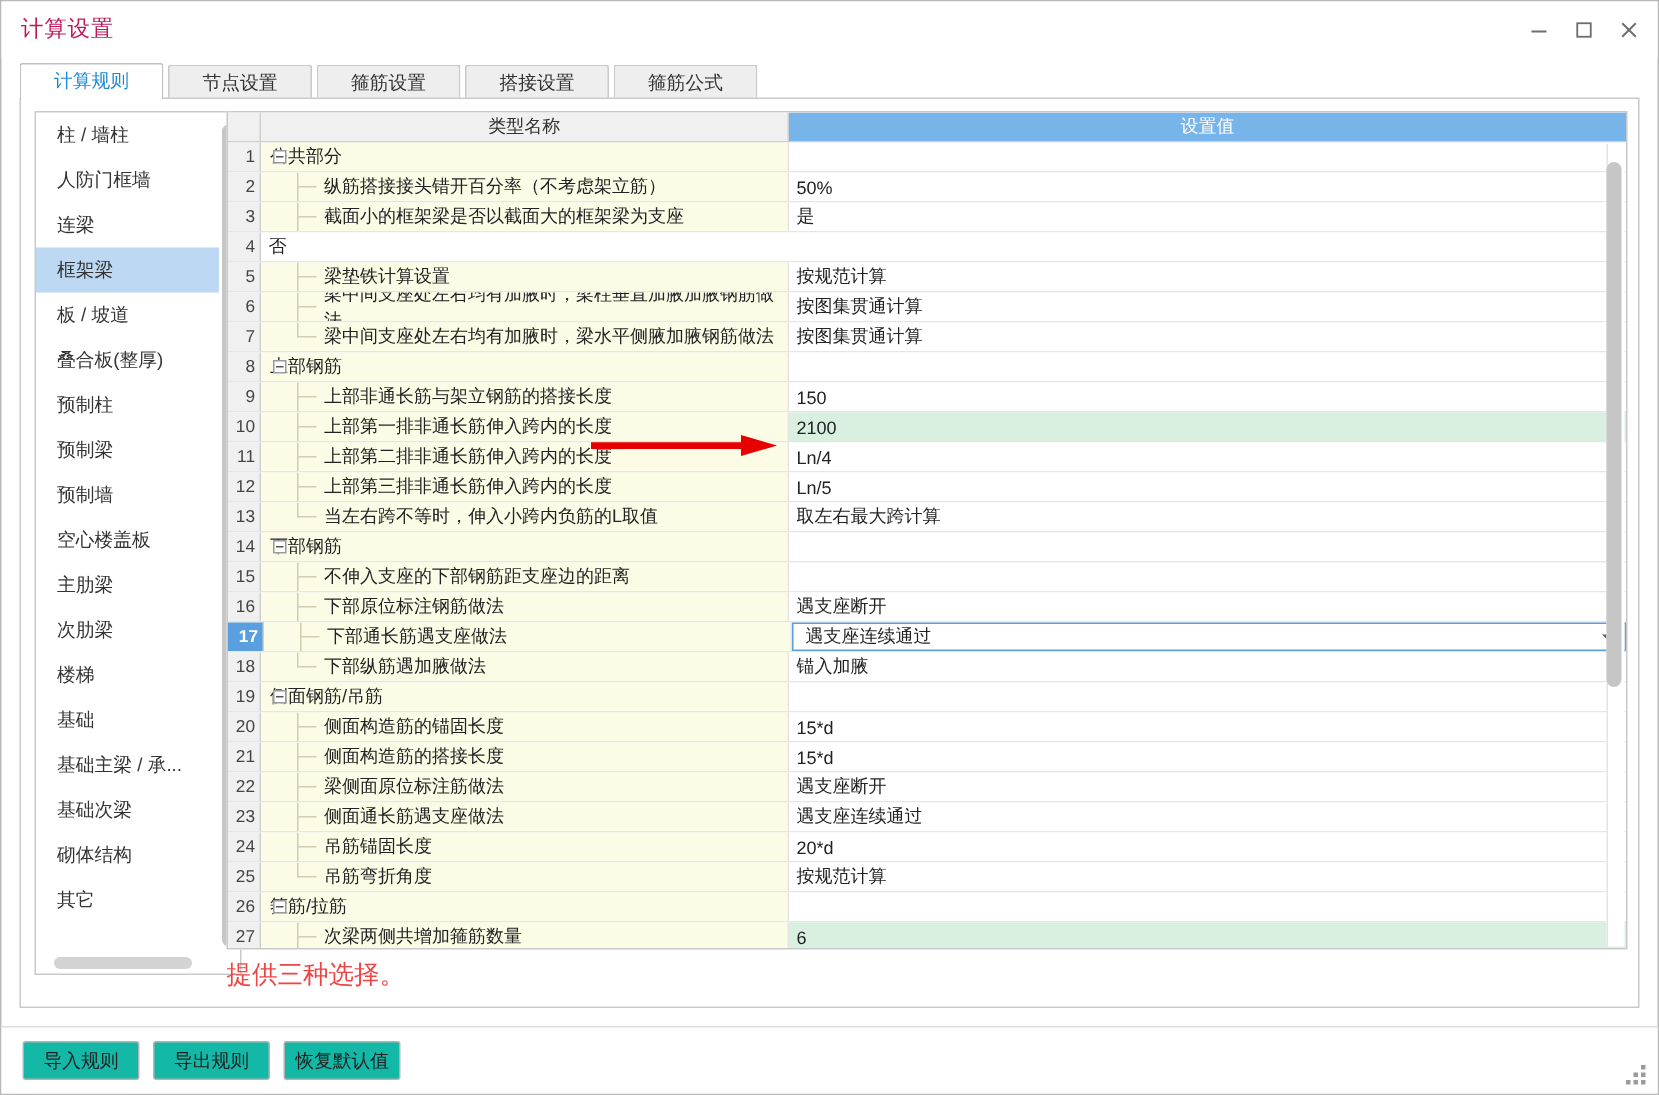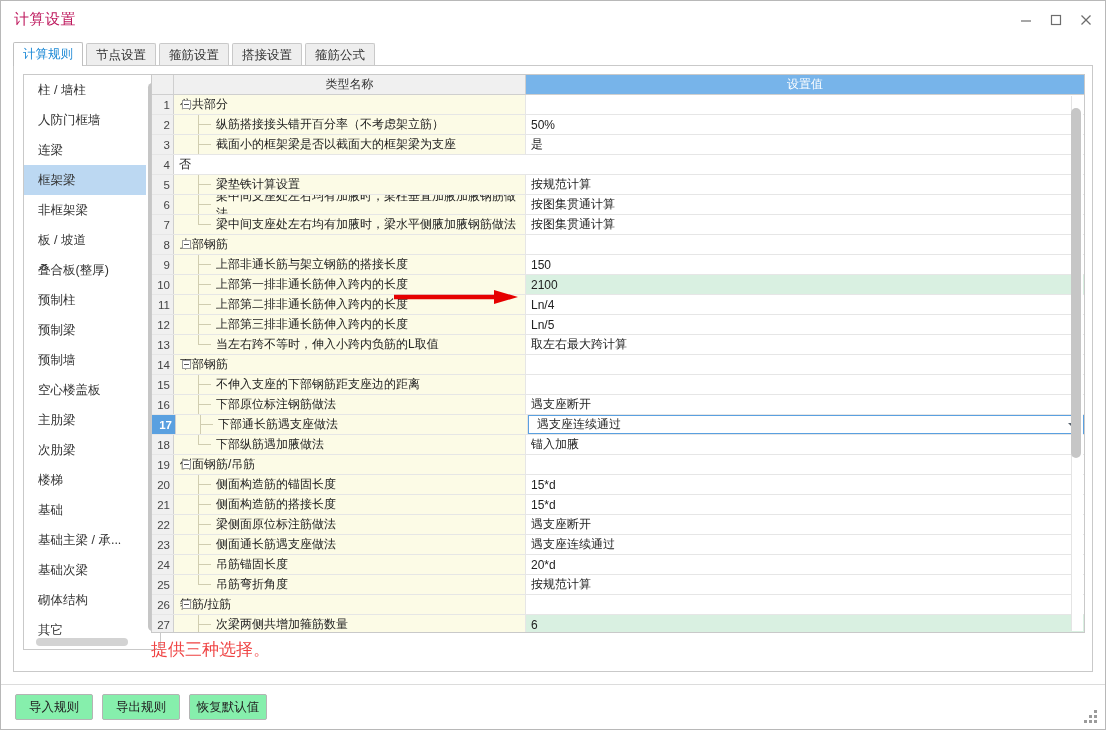"计算规则" .tab { padding: 0 9px -> 0 22px }
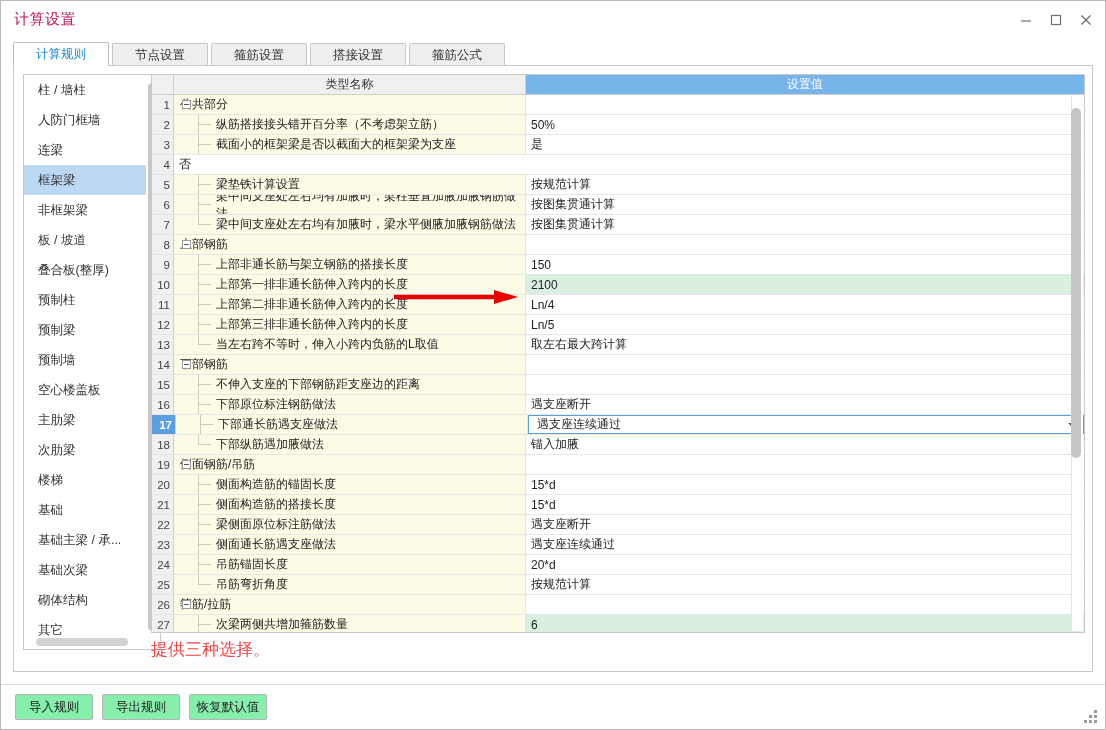"非框架梁" div.side-item { html: <div>非框架梁</div> -> none }
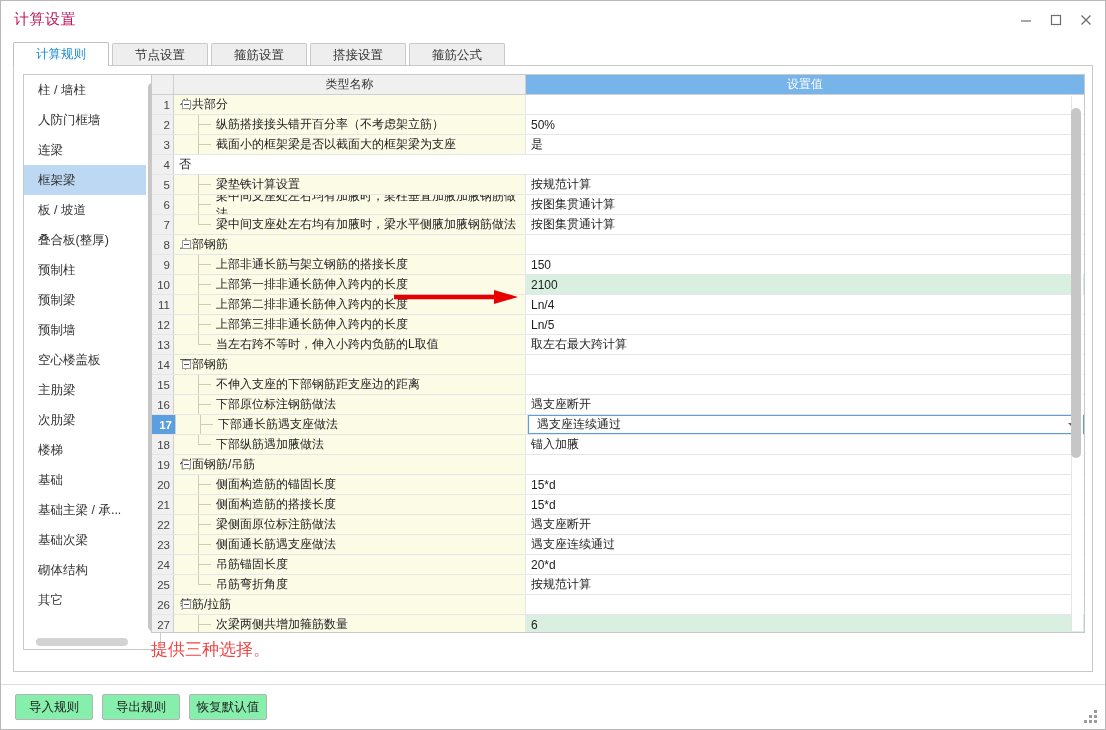"导入规则" .btn { background: #86efac -> #14b8a6 }
